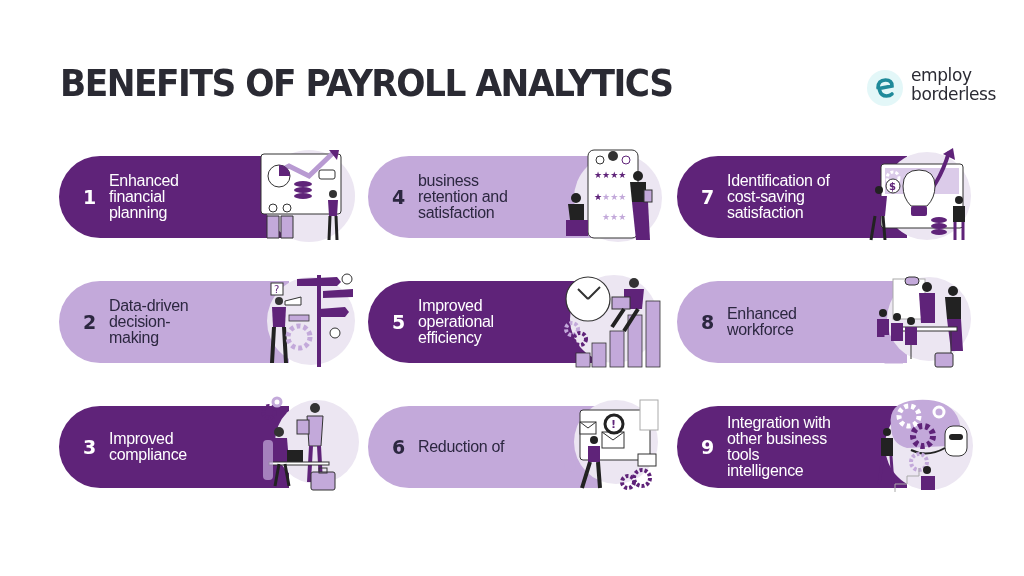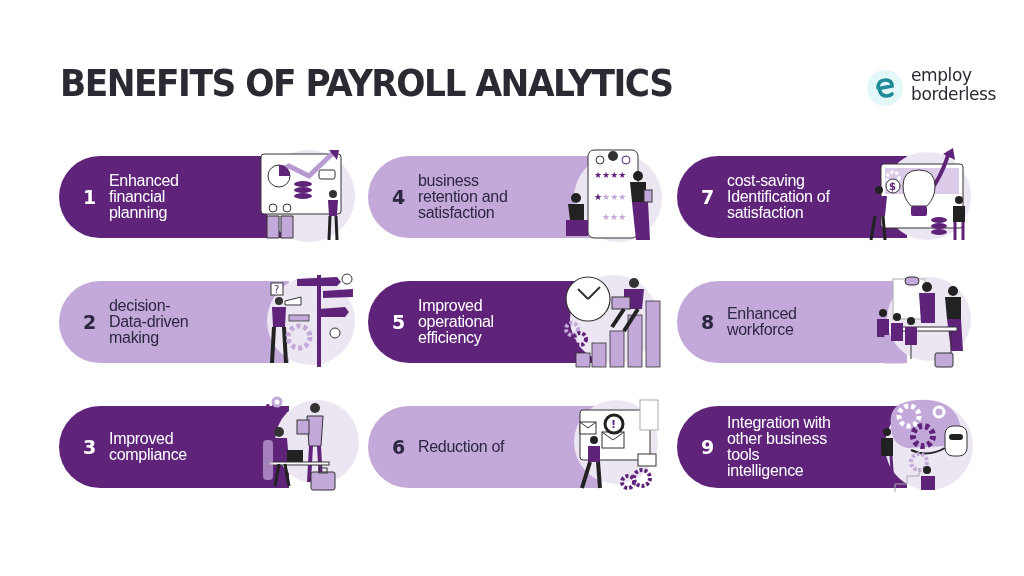"cost-saving" span { order: before "Identification of" -> after "Identification of" }
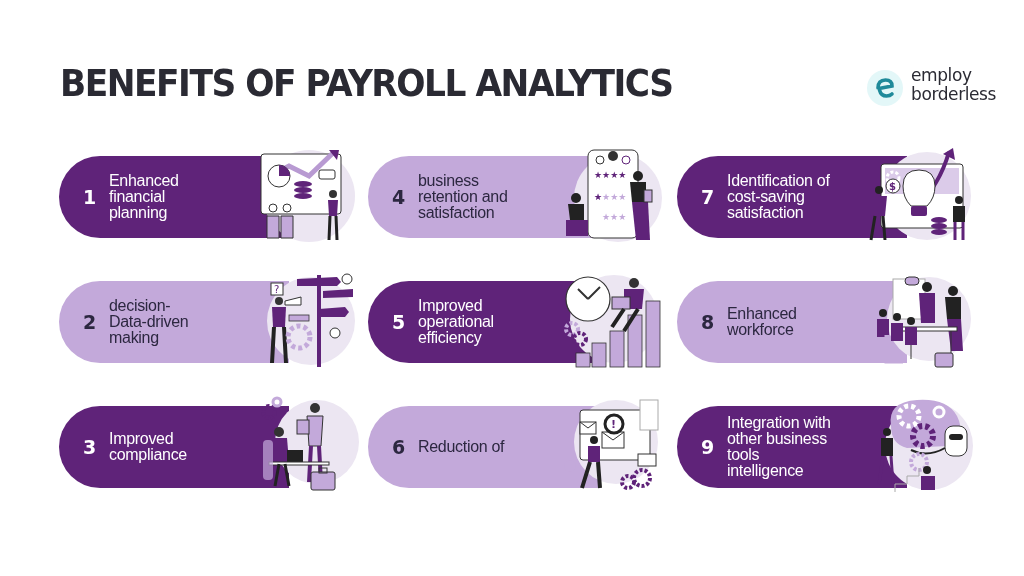"decision-" span { order: before "Data-driven" -> after "Data-driven" }
